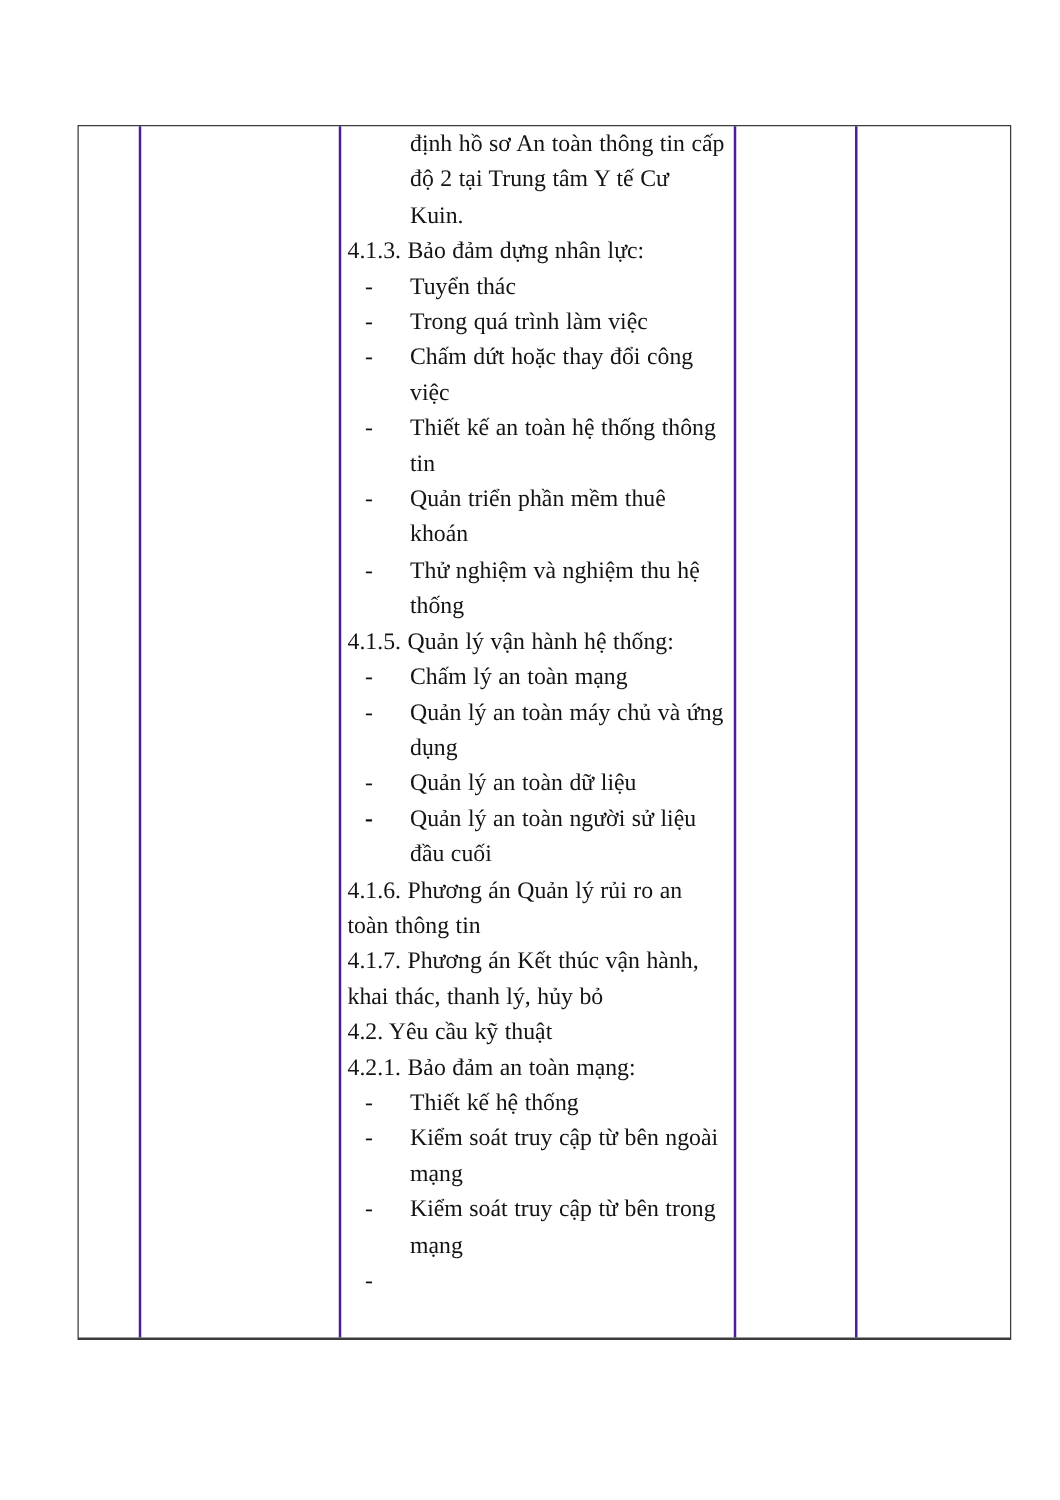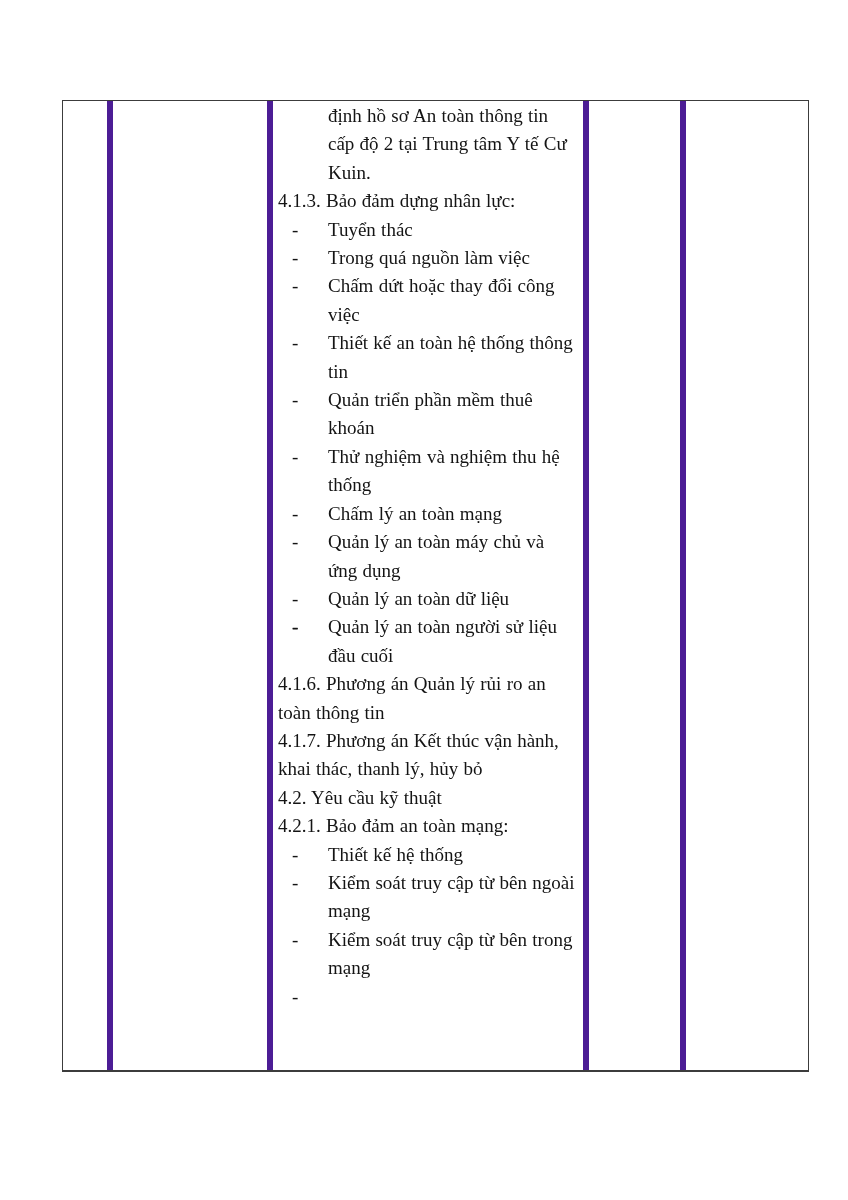"định hồ sơ An toàn" .cell { border-right: 6px solid #4c1d95 -> 2px solid #4c1d95 }
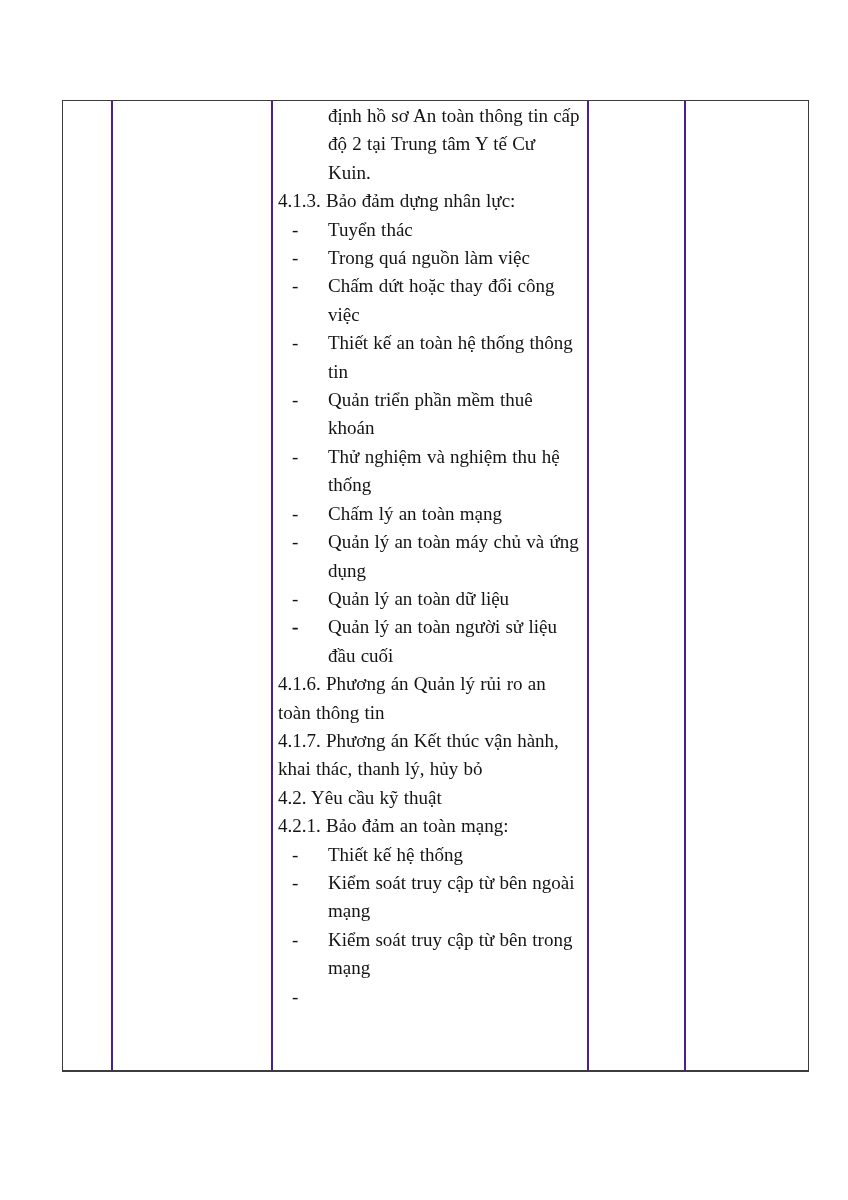"Trong quá nguồn làm việc" span { text: nguồn -> trình }
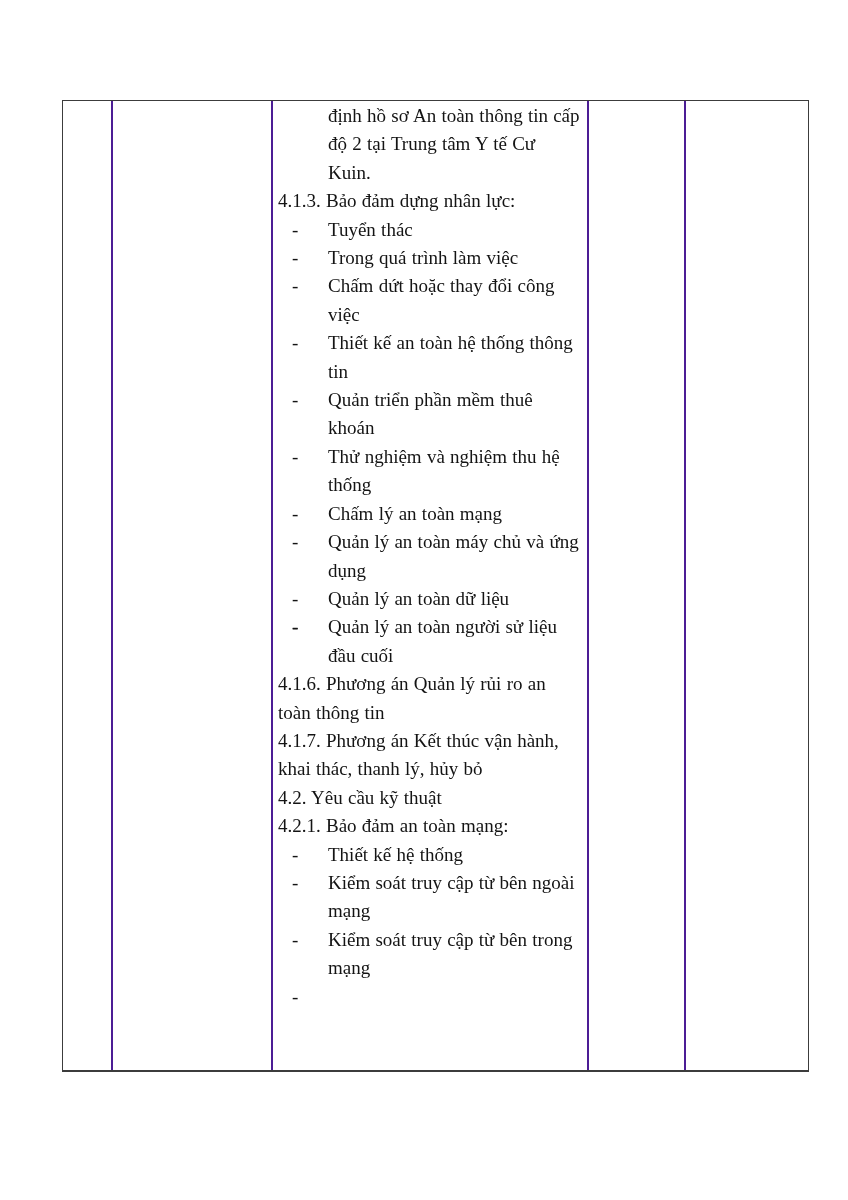"4.1.5. Quản lý vận hành" div.para { html: none -> <div>4.1.5. Quản lý vận hành hệ thống:</div> }
